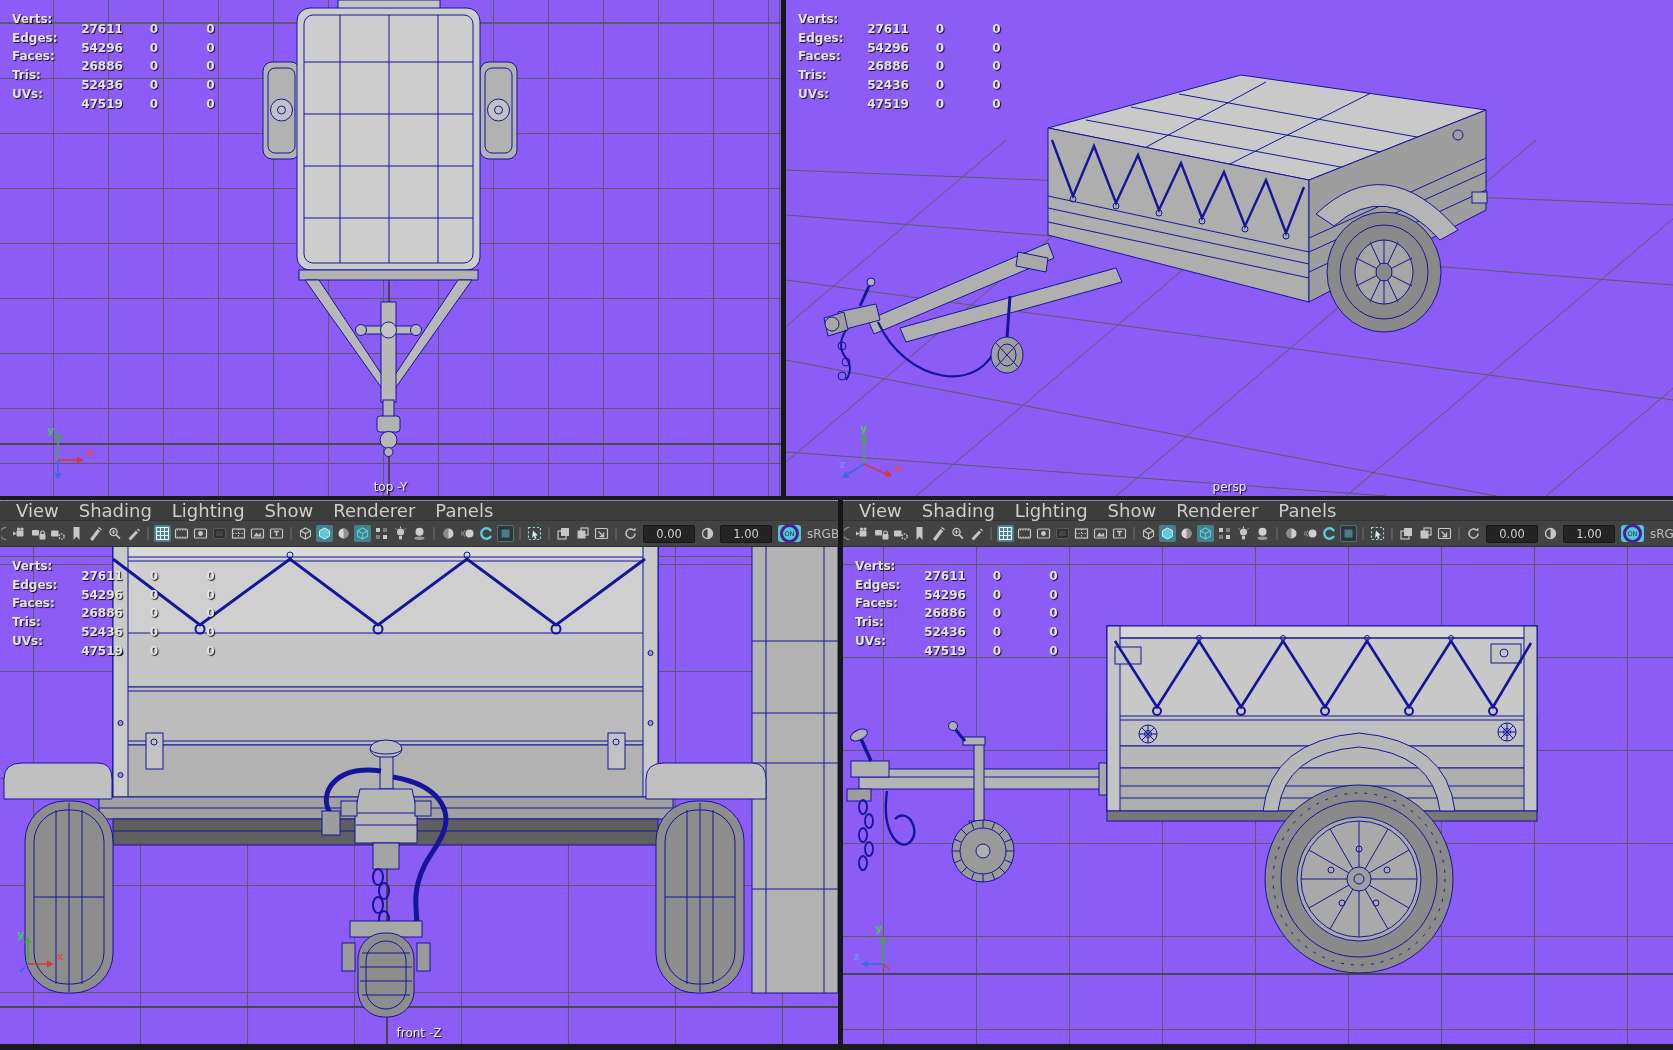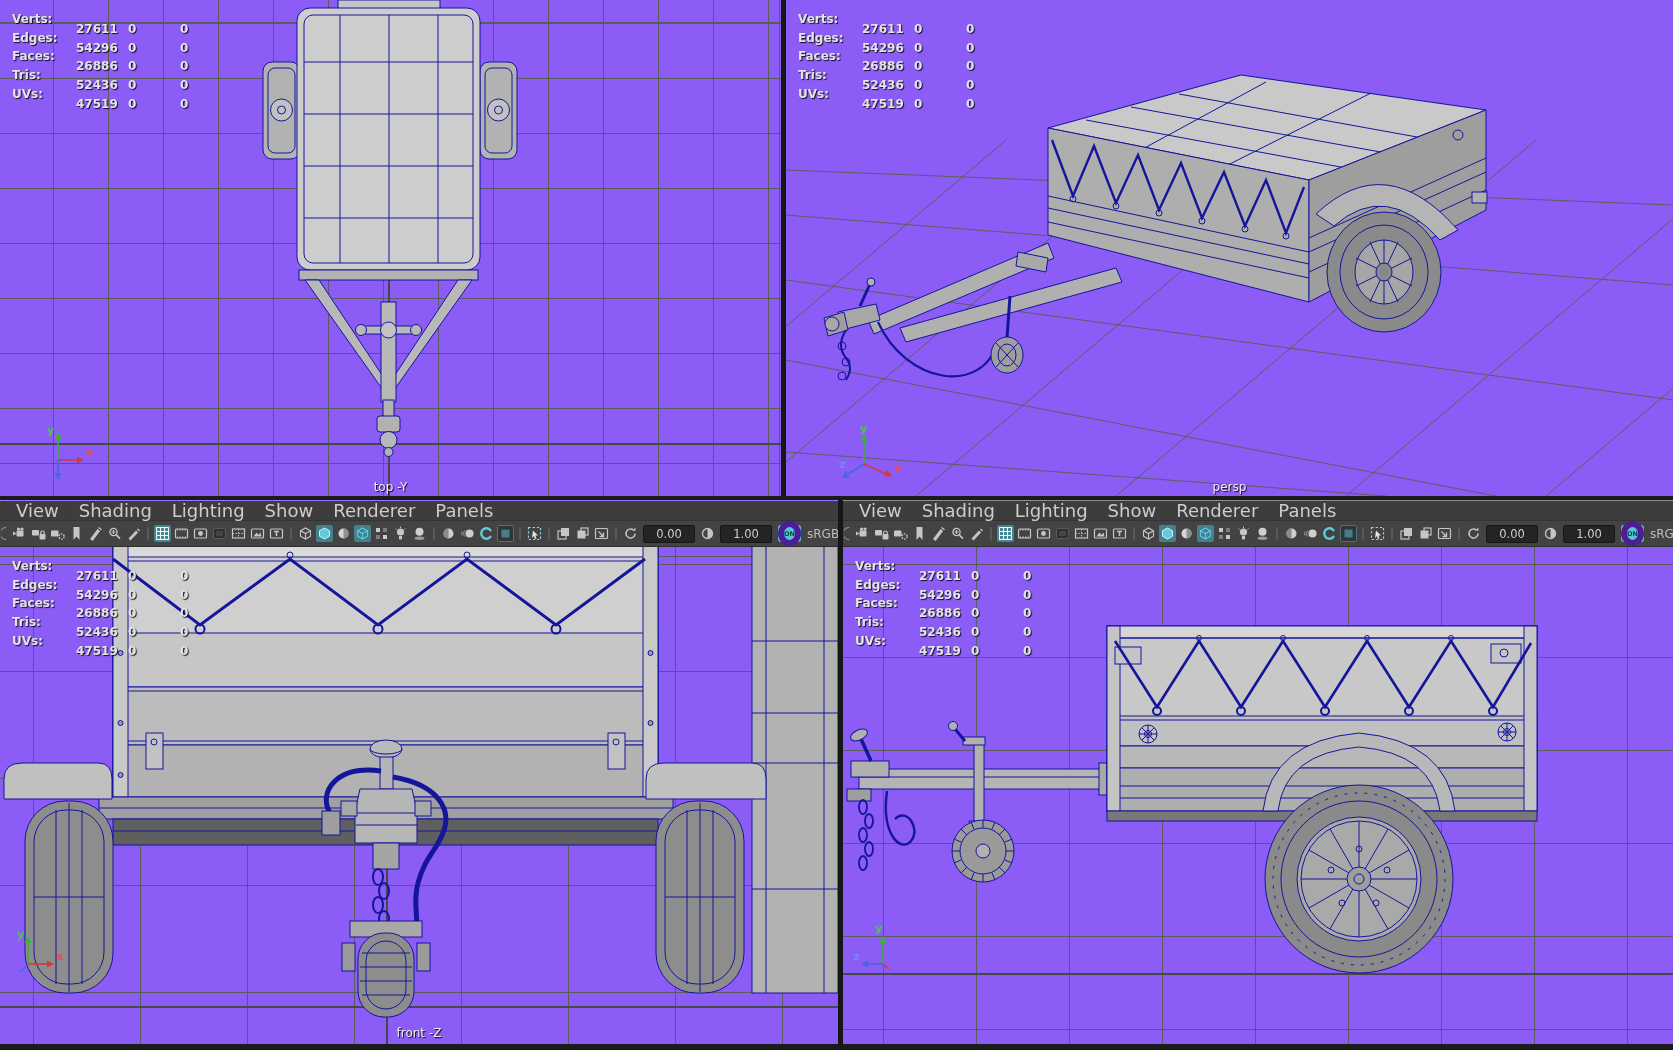"27611" .hv,.hz { text-align: left -> center }
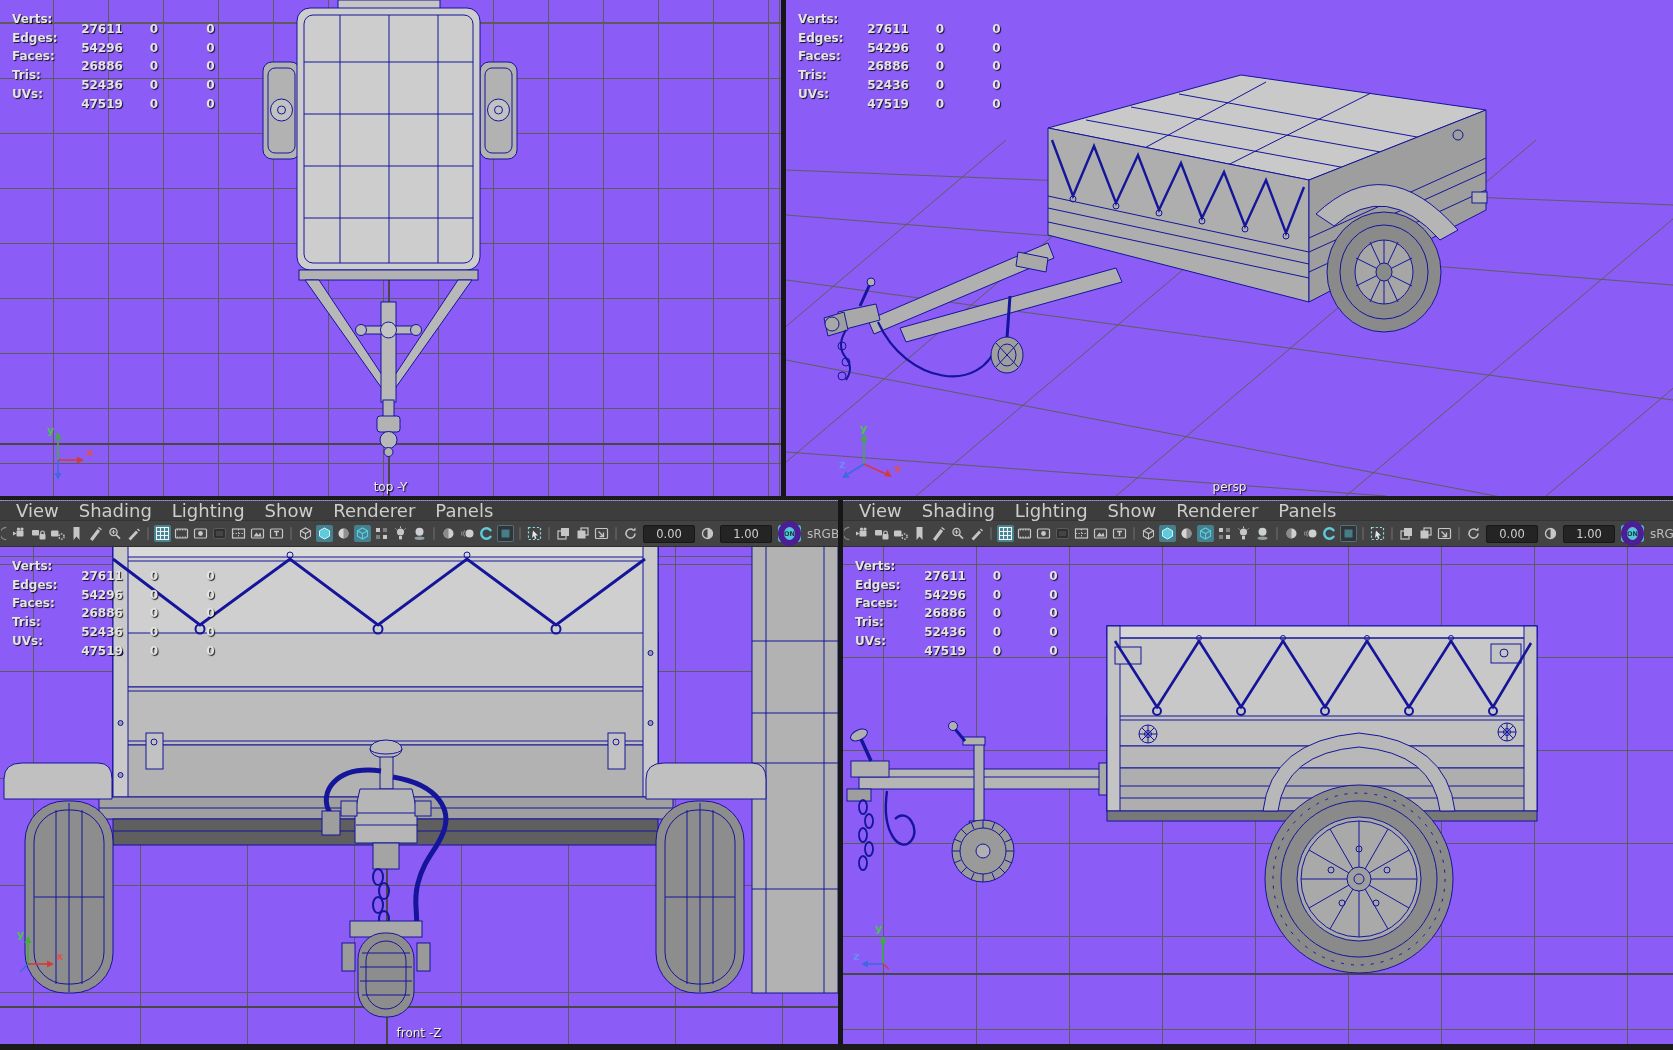"ON" .onbtn span { border: 6px solid #4c1d95 -> 3px solid #4c1d95; font-weight: bold -> normal }
